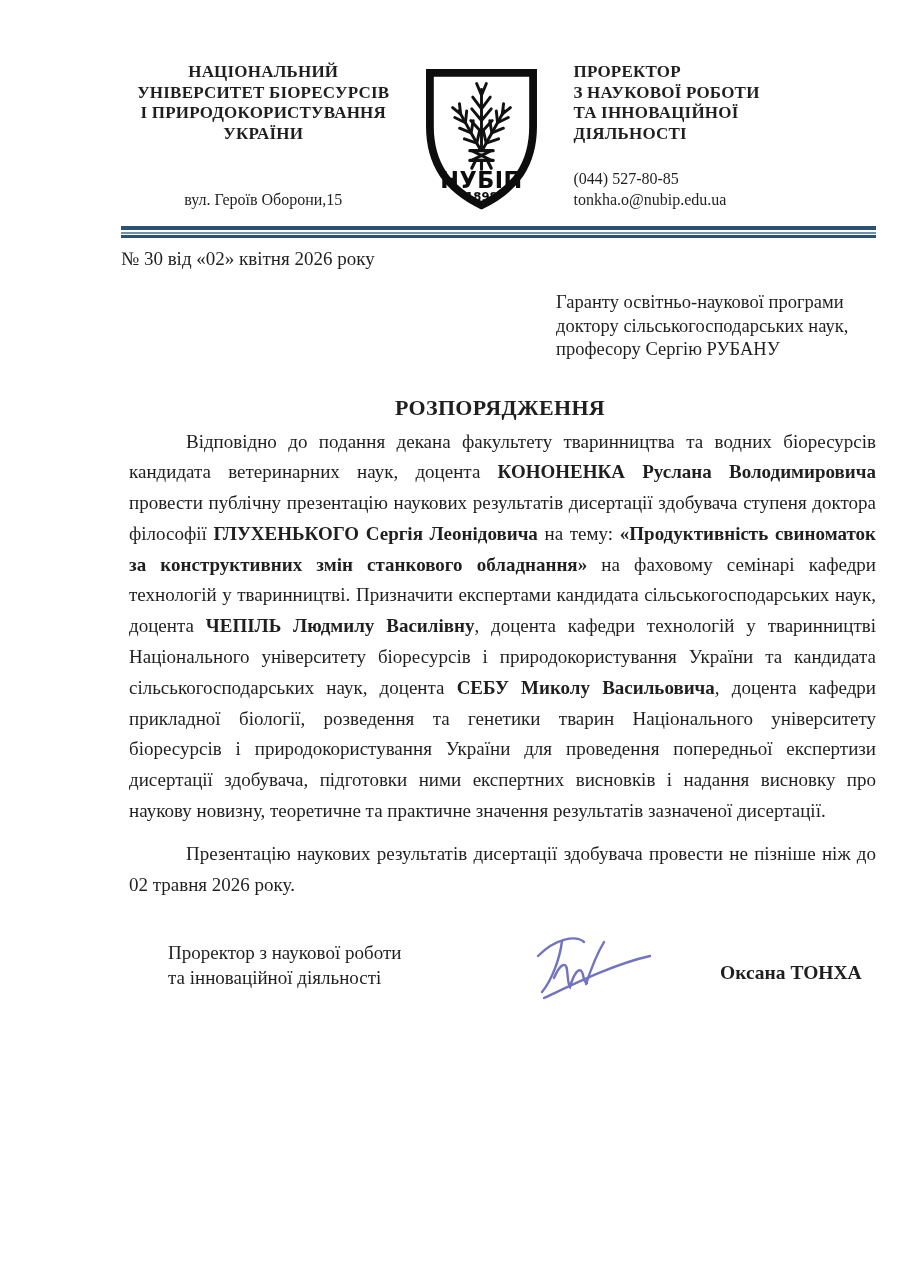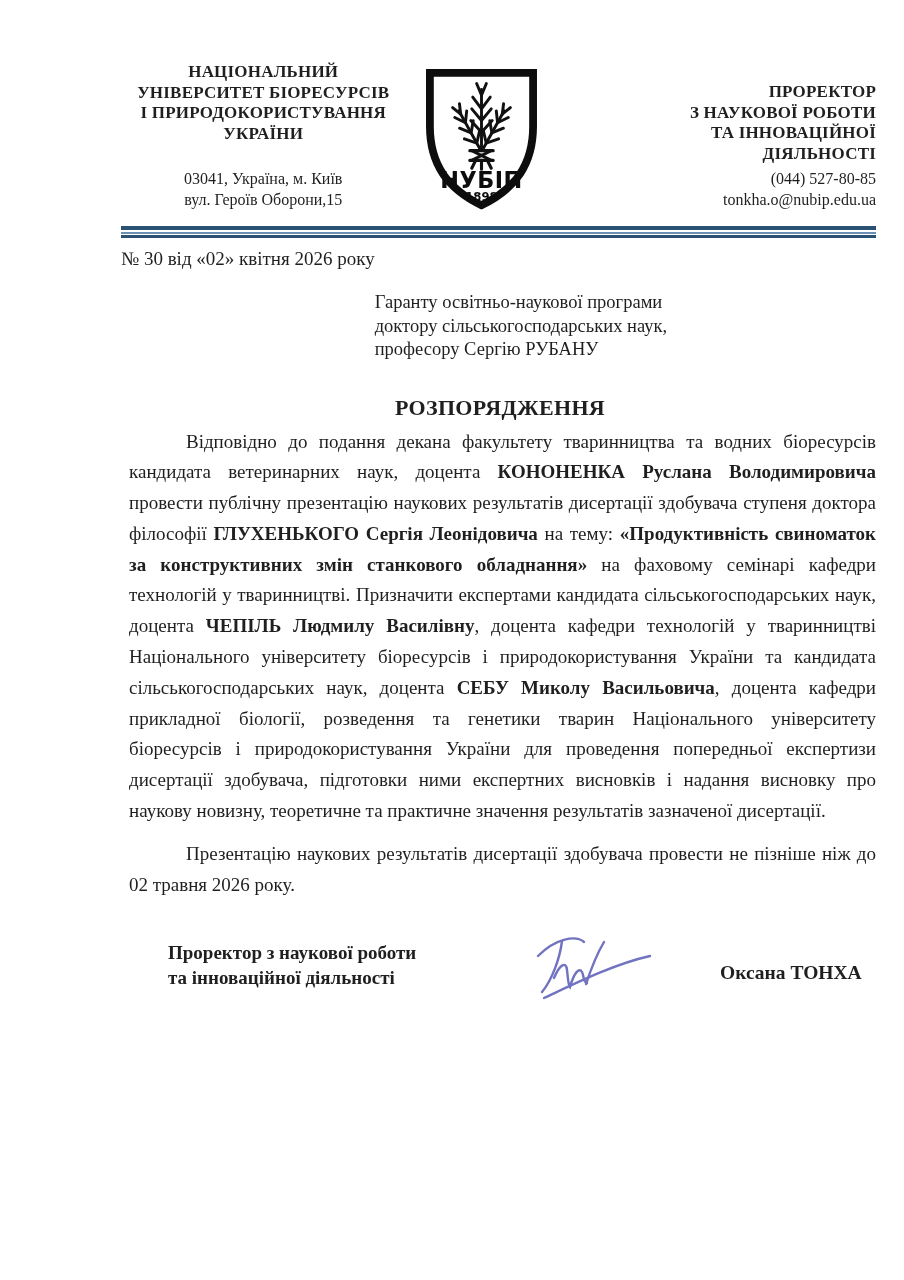"ПРОРЕКТОР" .head-right { margin-top: 20px -> none; text-align: right -> left }
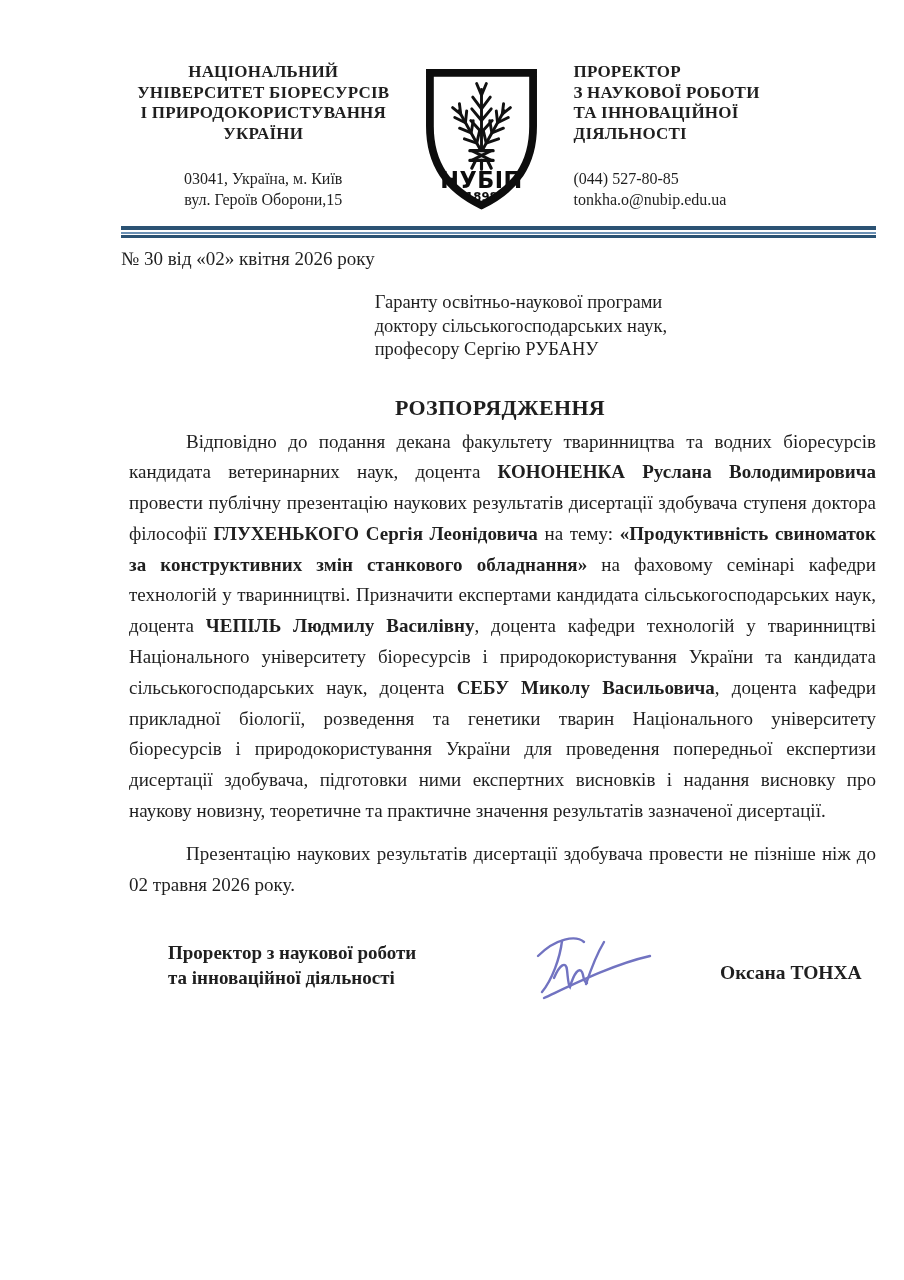"03041, Україна, м. Київ" div { html: <div>03041, Україна, м. Київ</div> -> none }
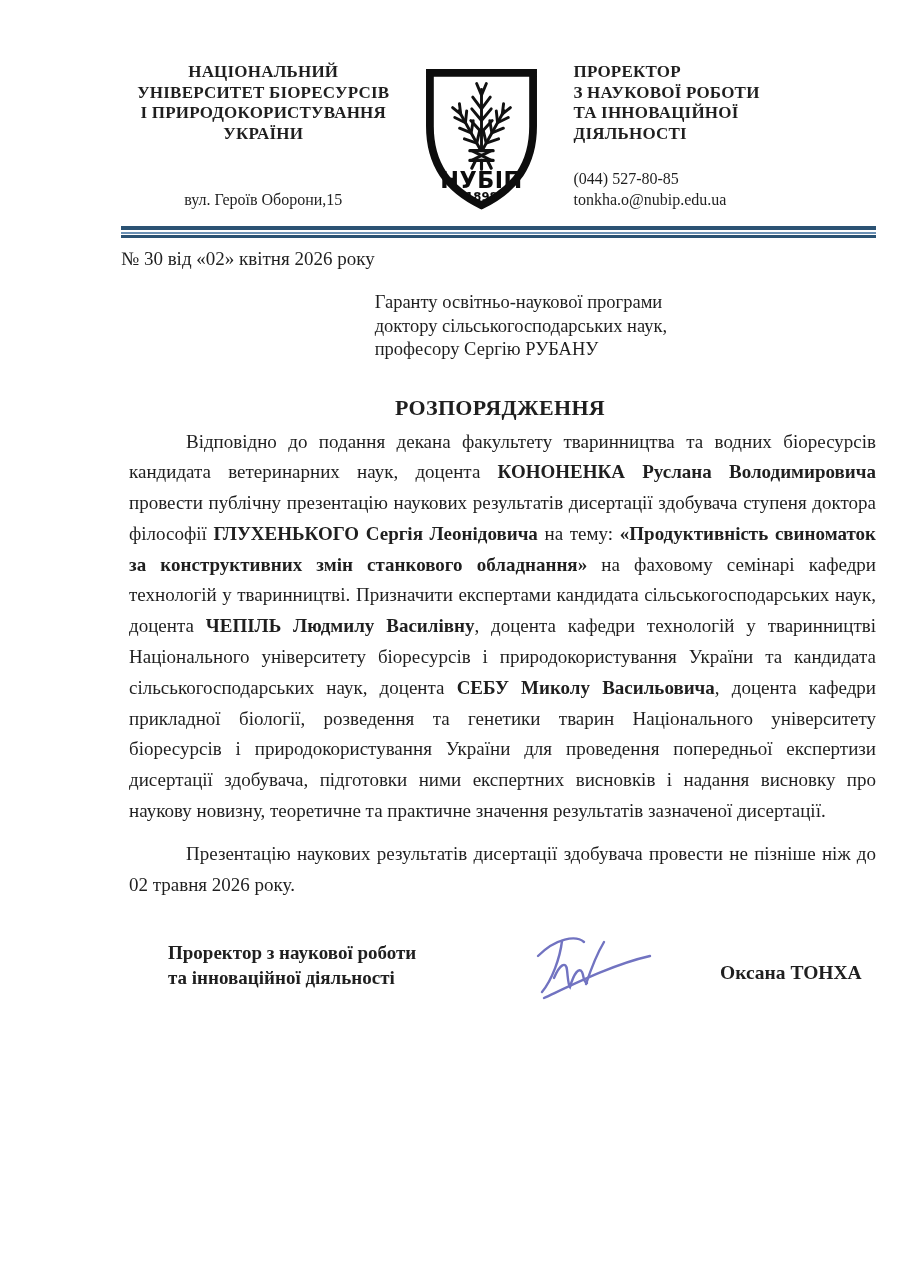"№ 30 від «02» квітня" .ref-row { justify-content: none -> space-between }
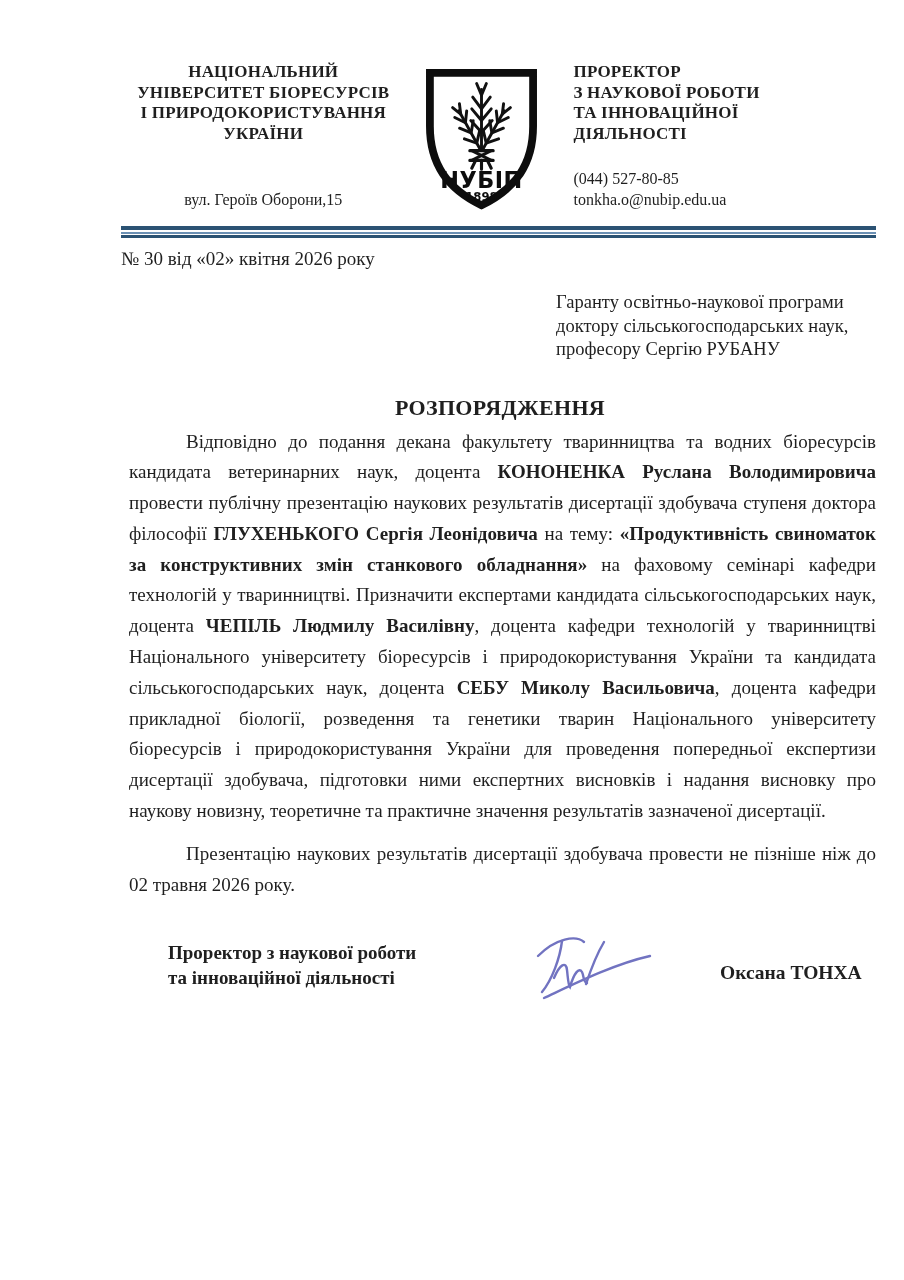"Проректор з наукової роботи" .sig-pos { font-weight: bold -> normal }
